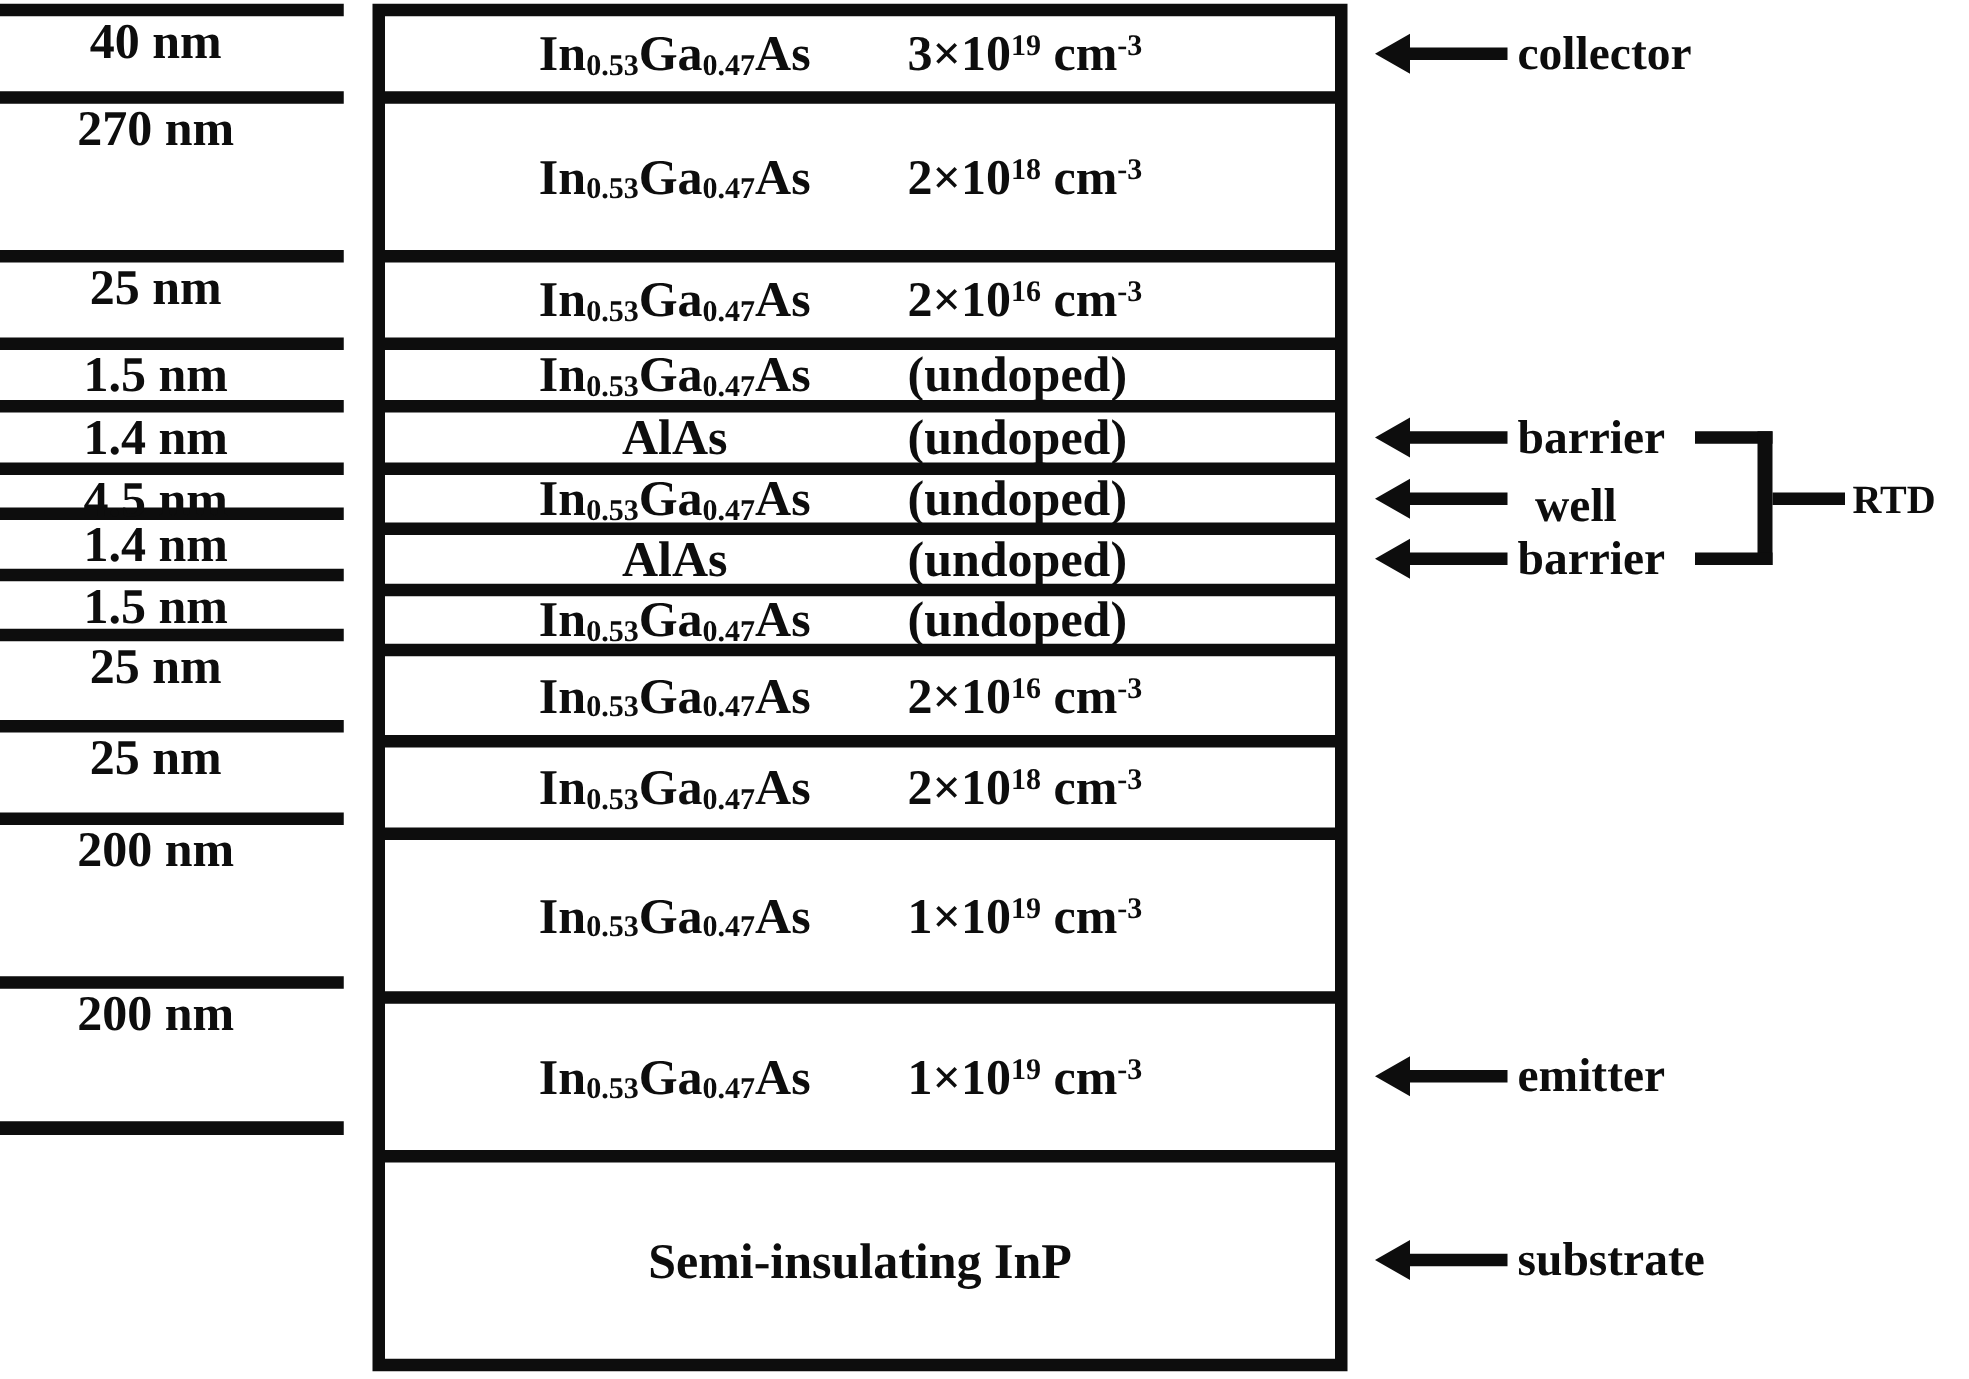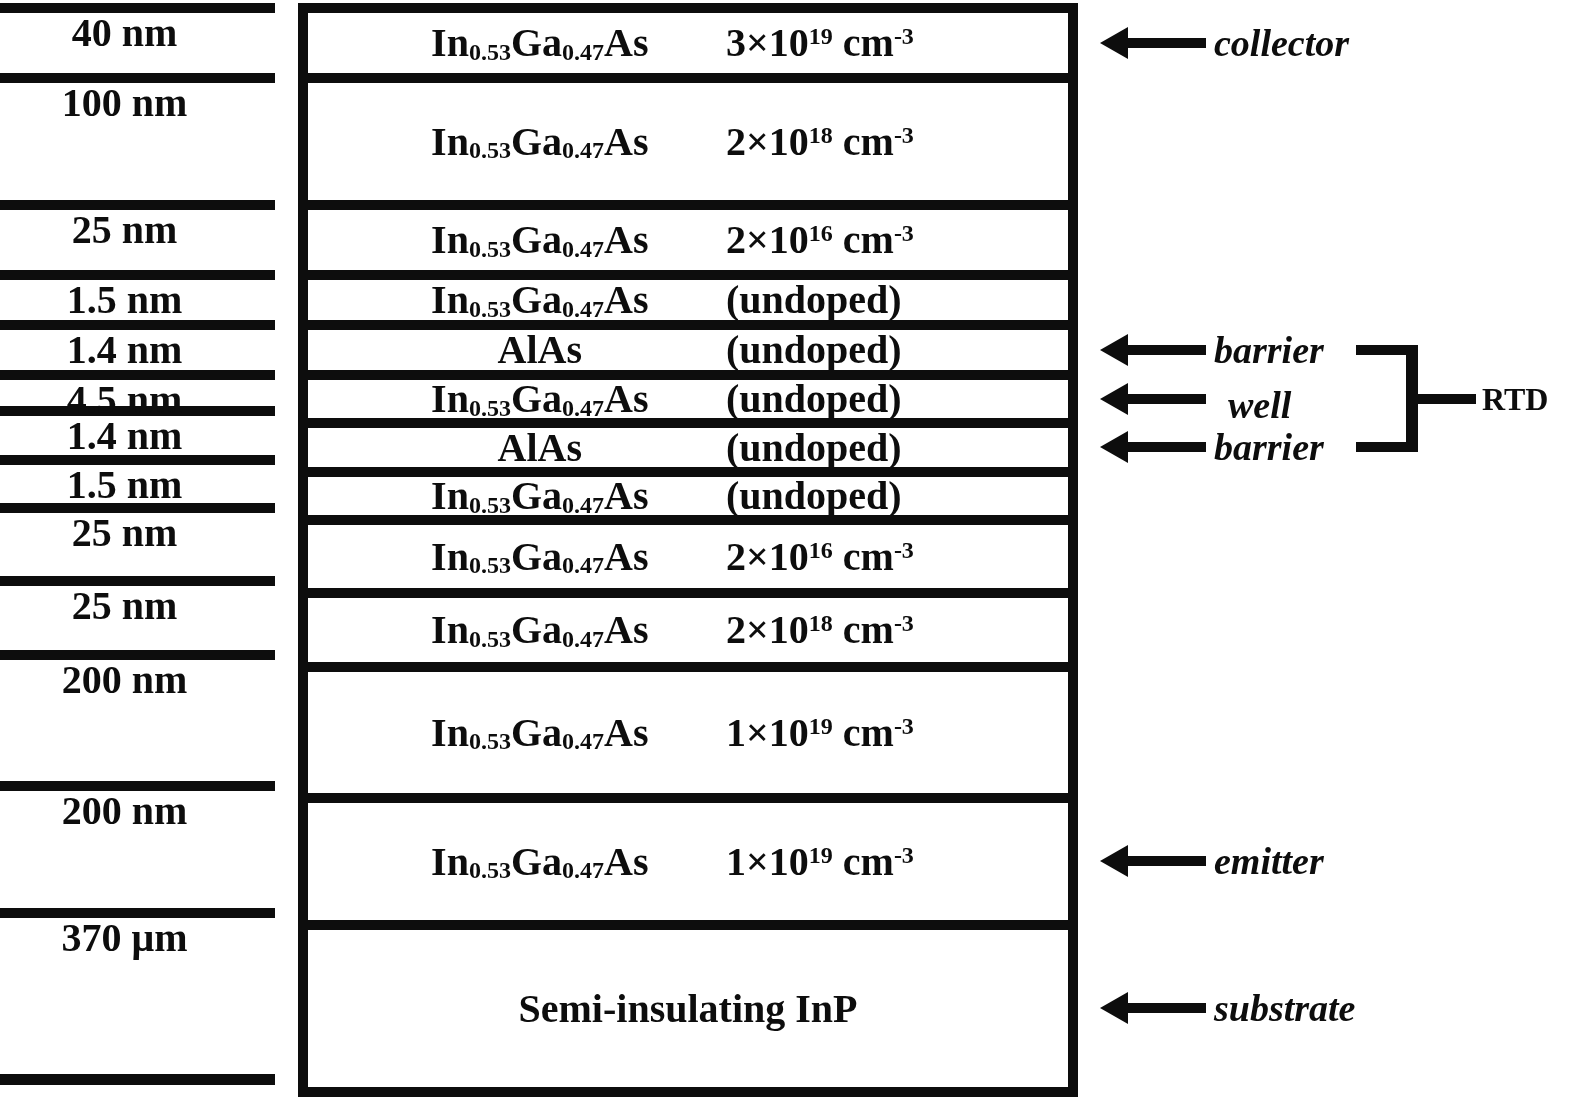"collector" .annot-label { font-style: italic -> none }
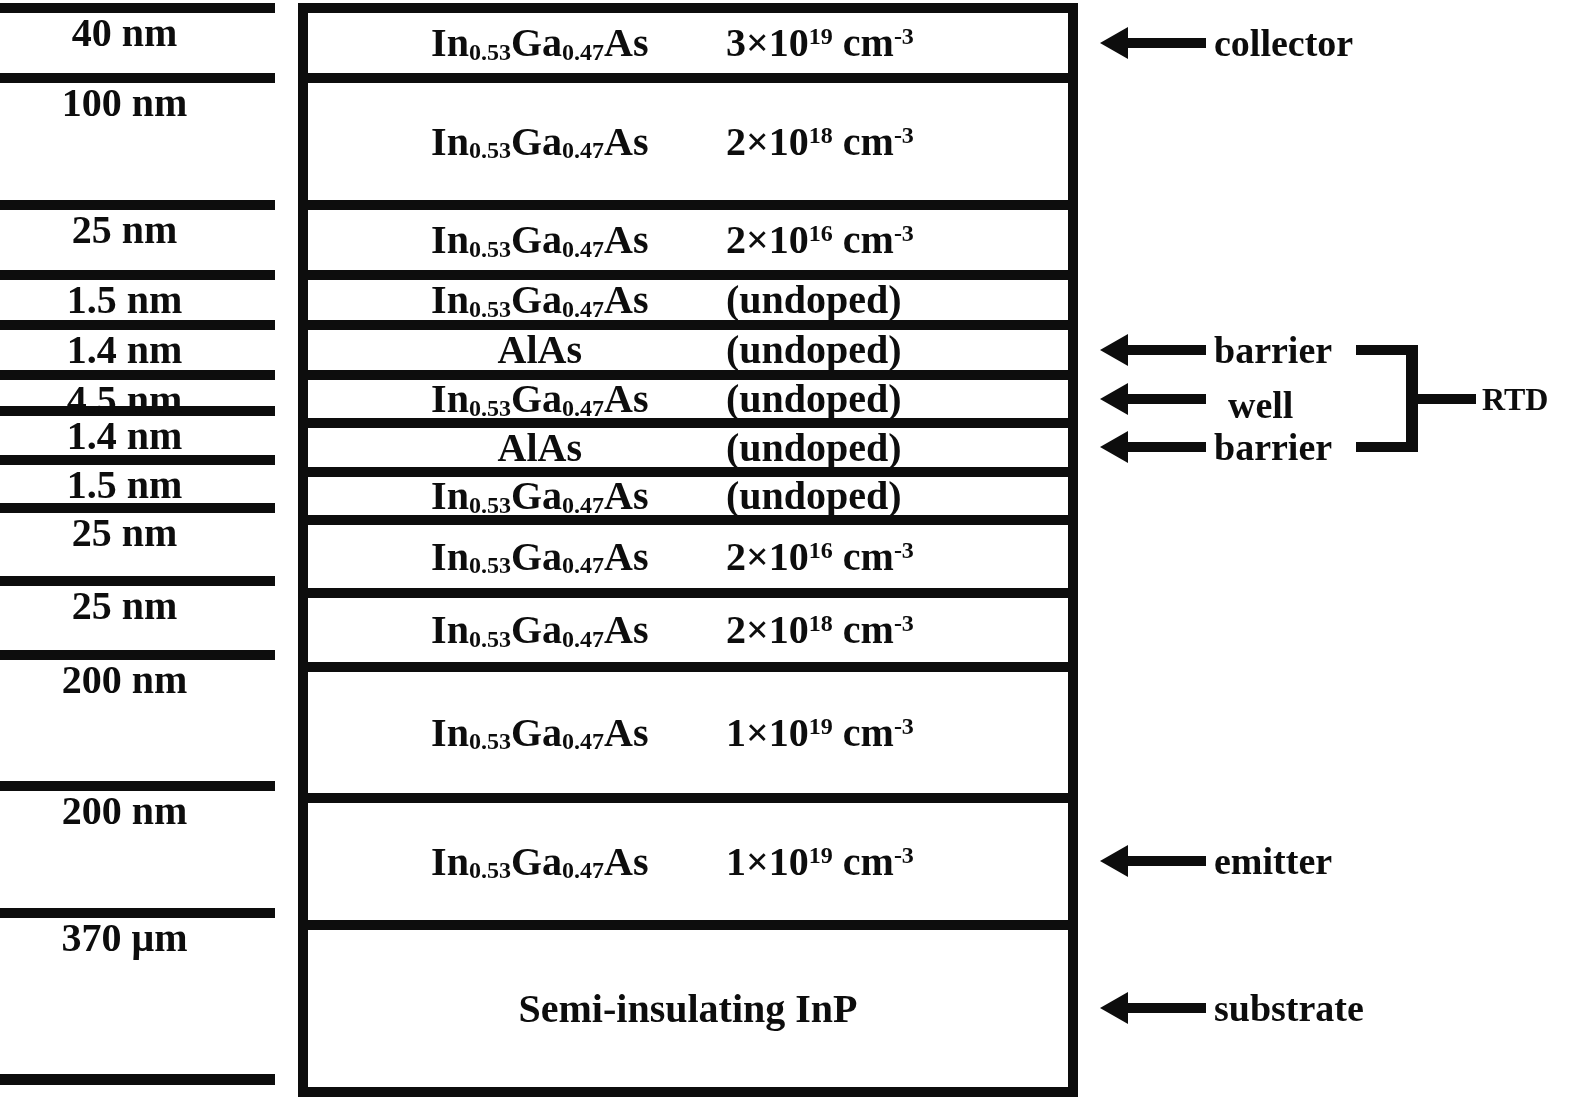"100 nm" span { text: 100 -> 270 }
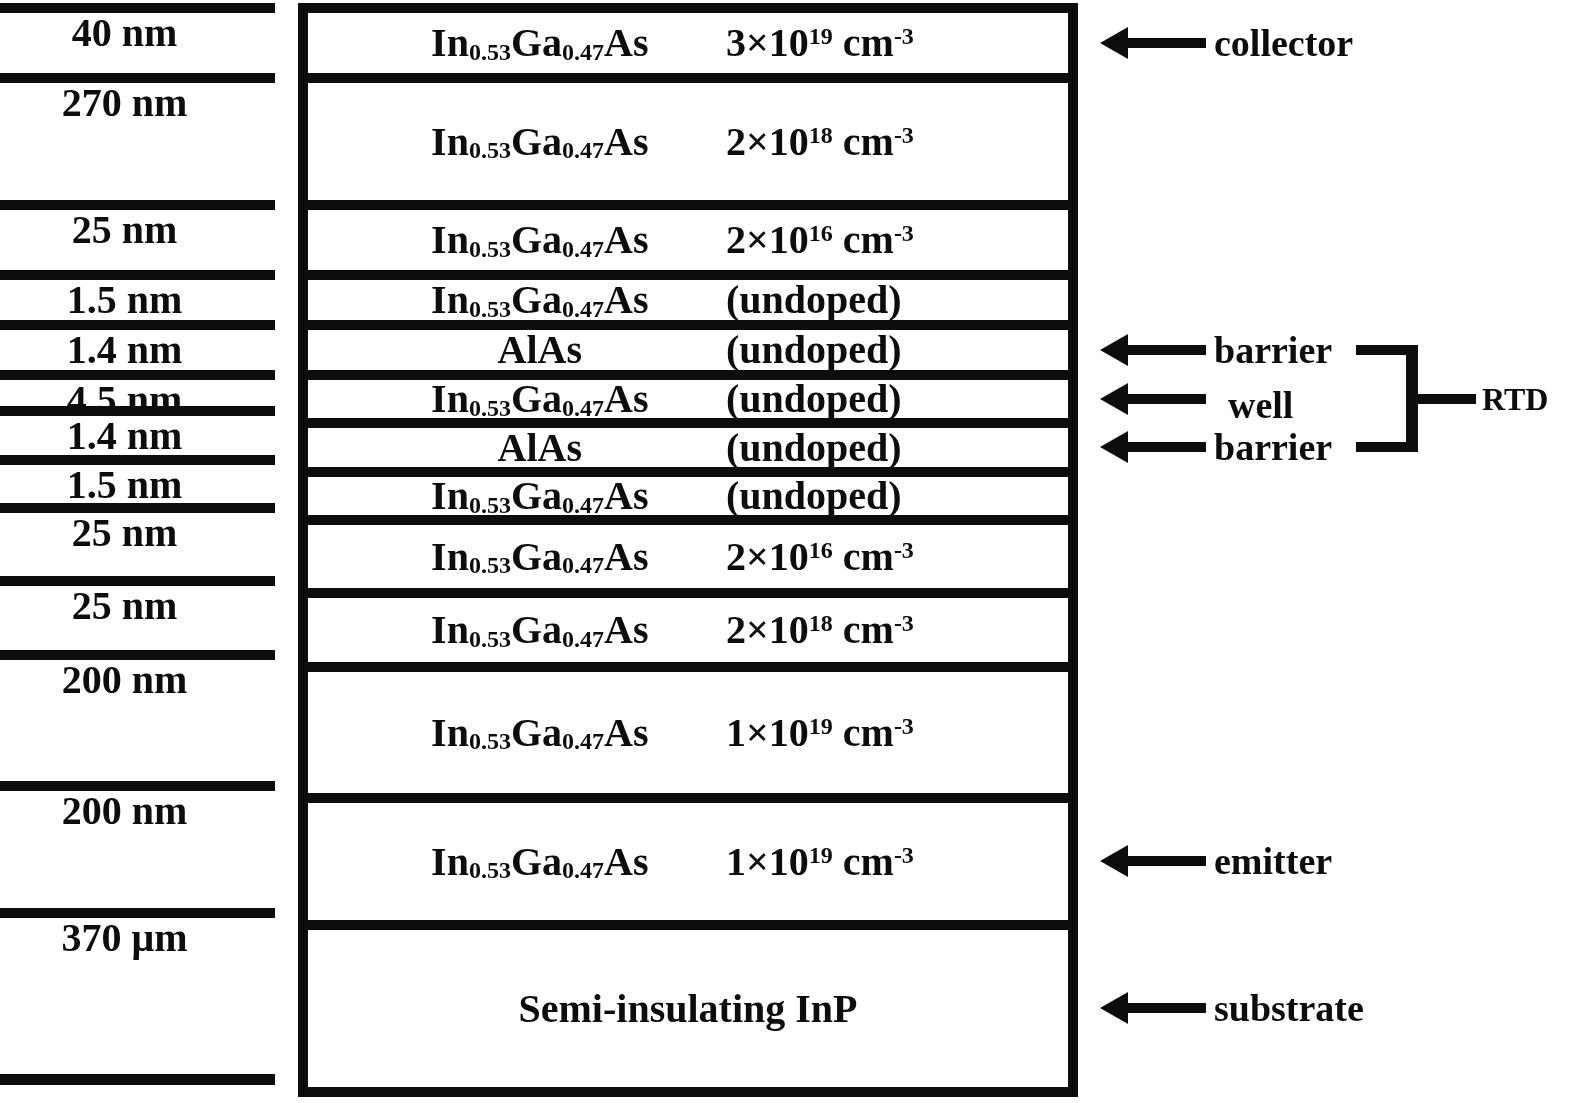"370 μm" div.ruler-cell { html: <div> <span>370 μm</span> </div> -> none }
